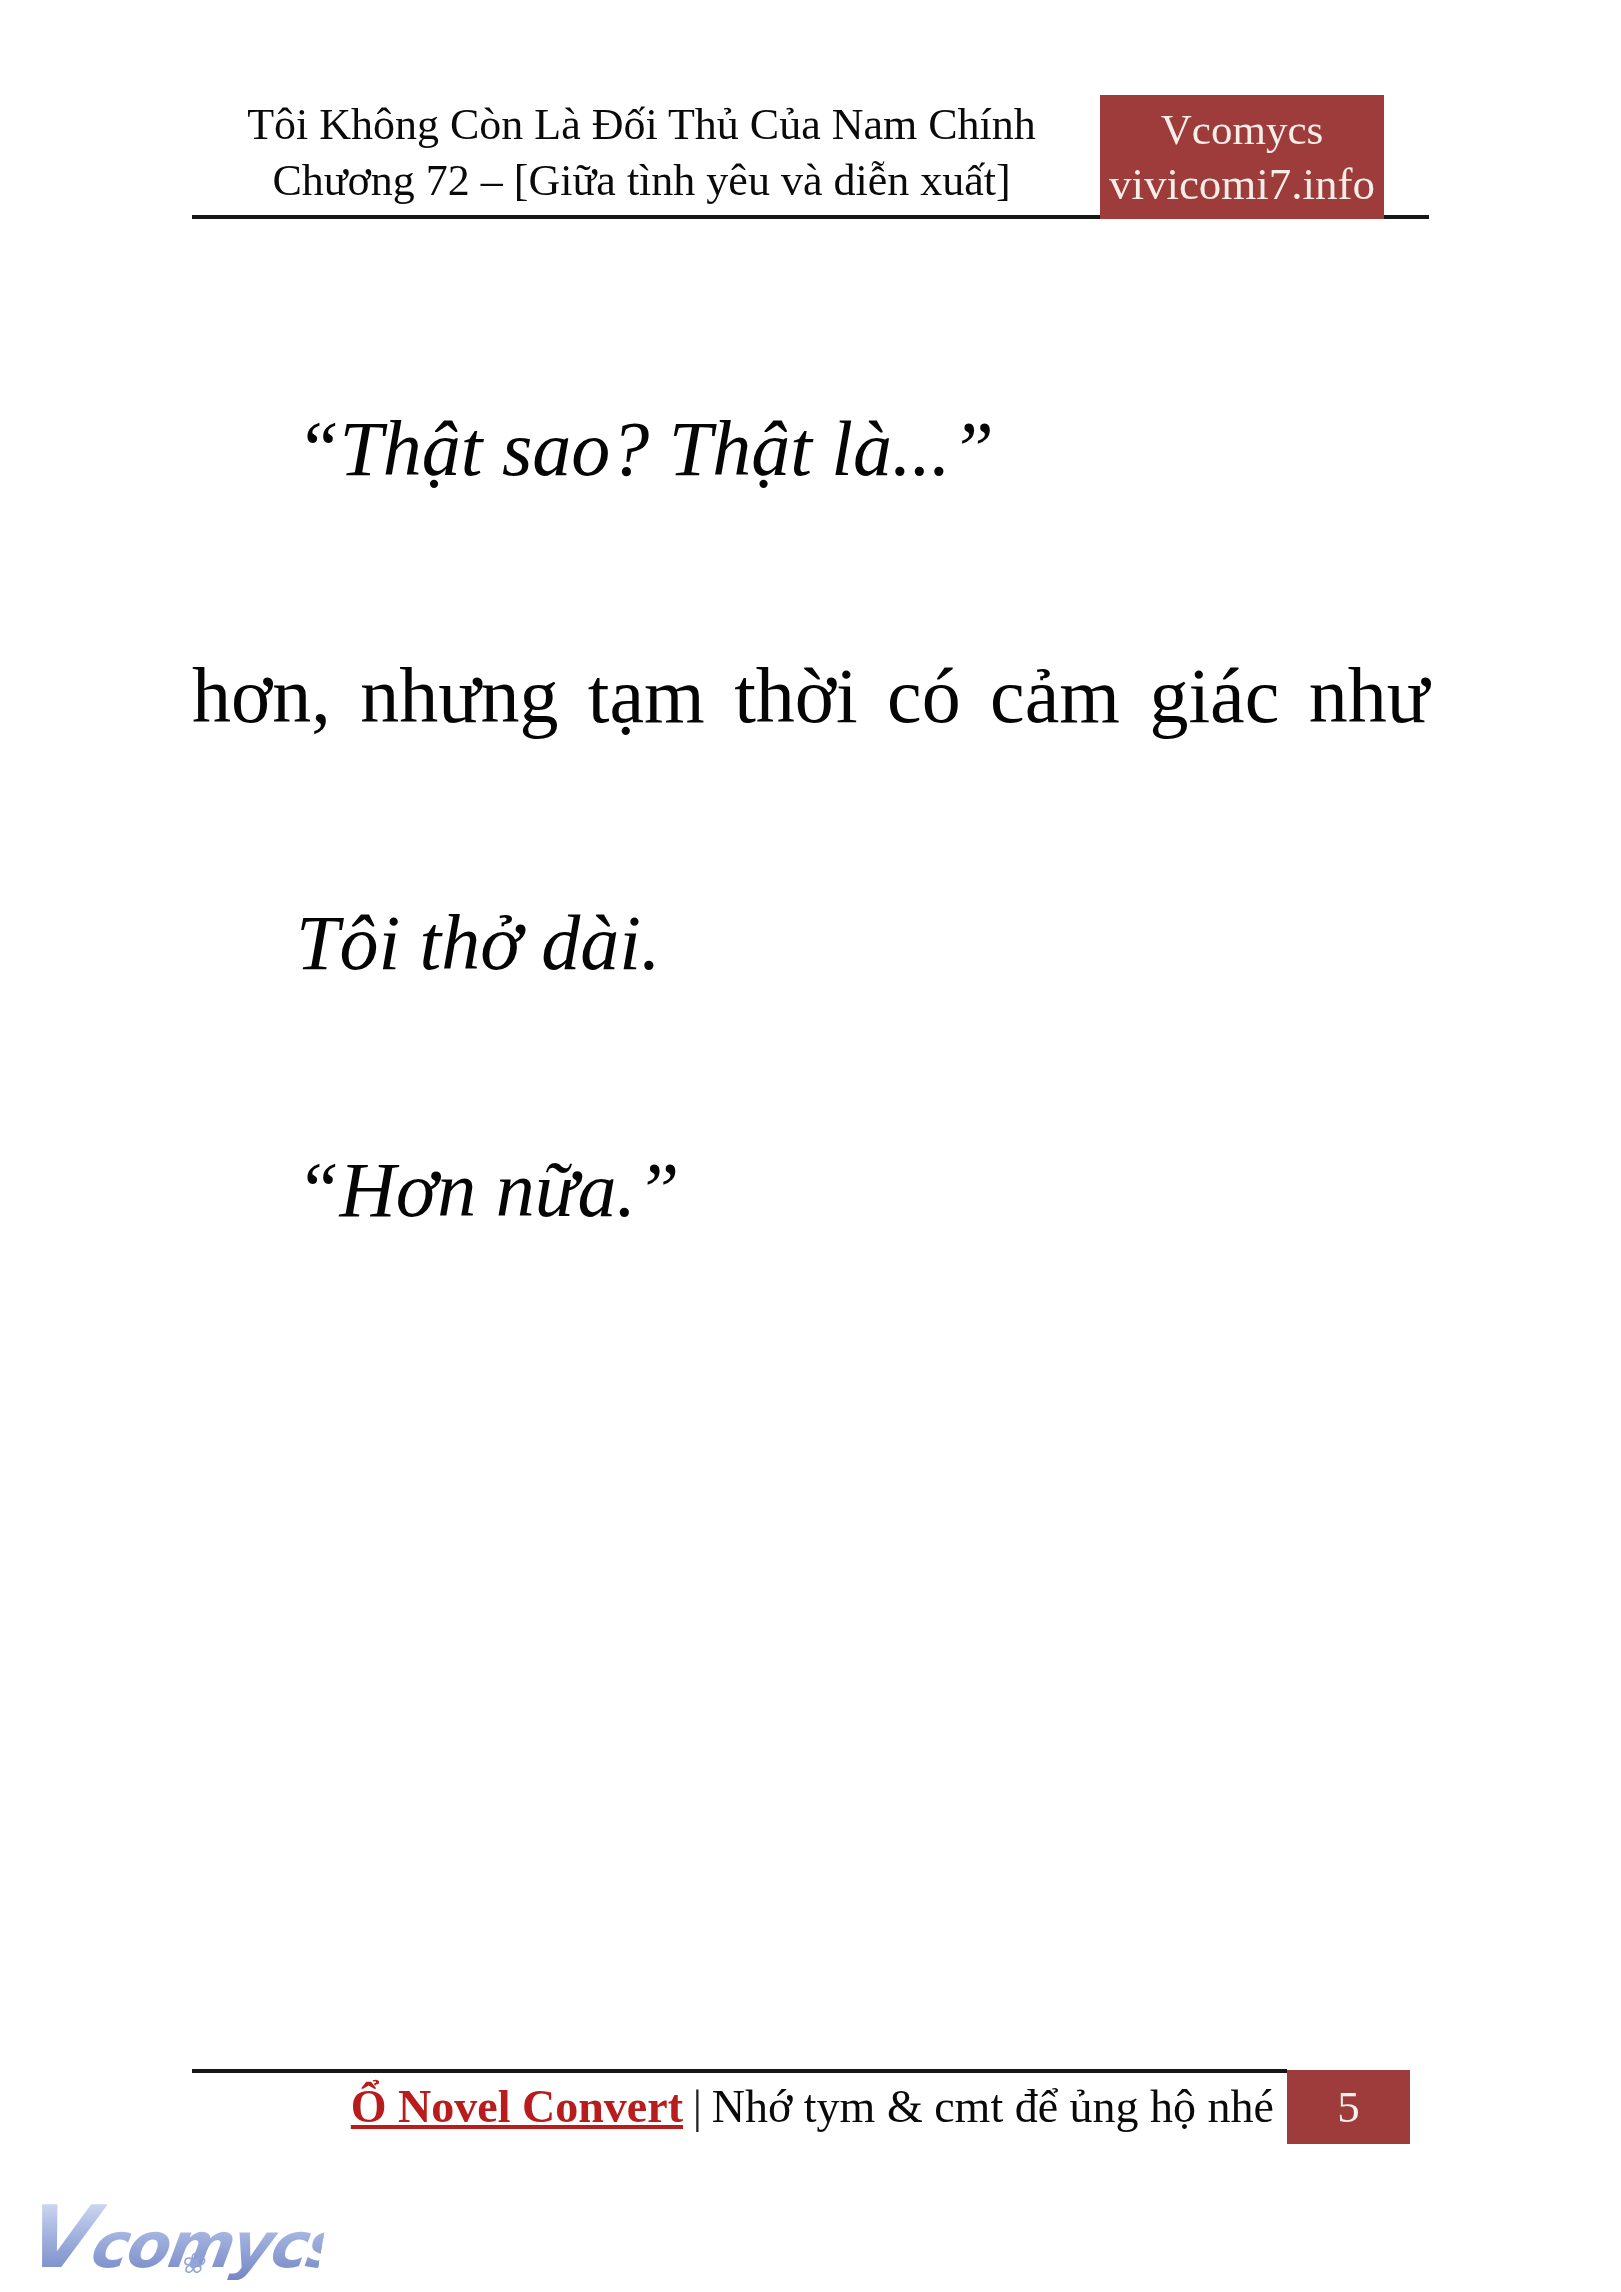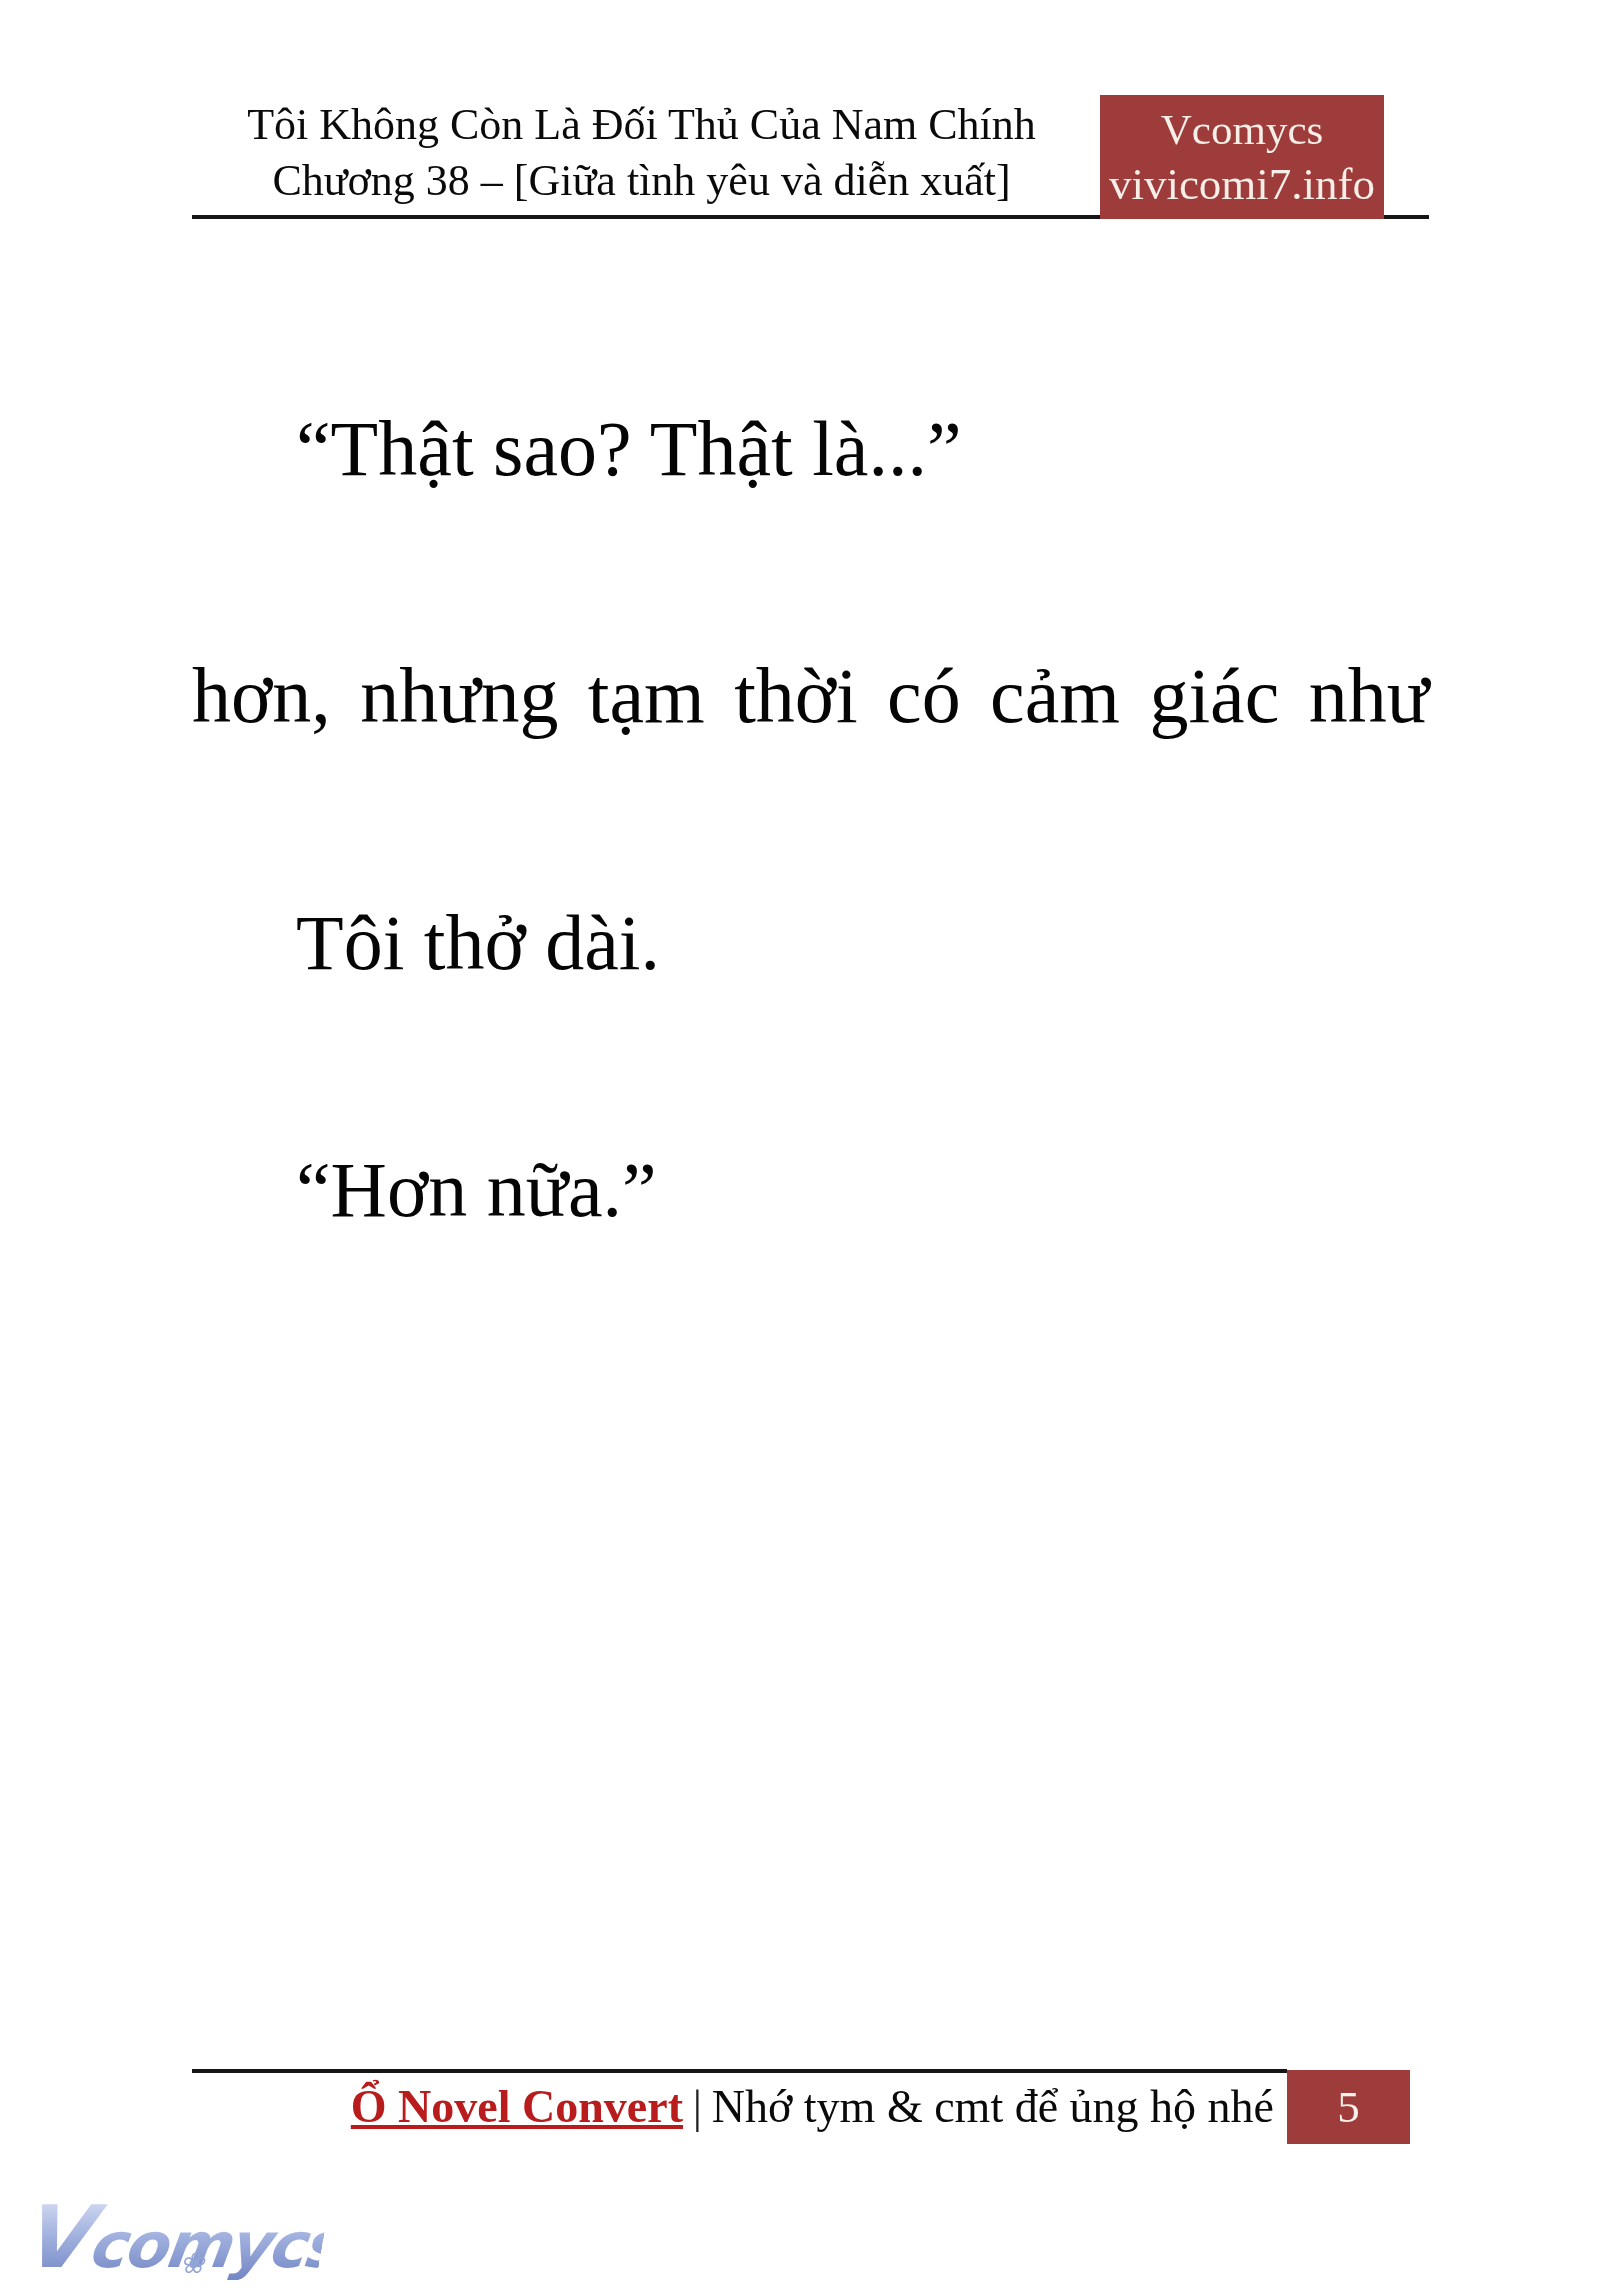"Chương 38 – [Giữa tình" div { text: 38 -> 72 }
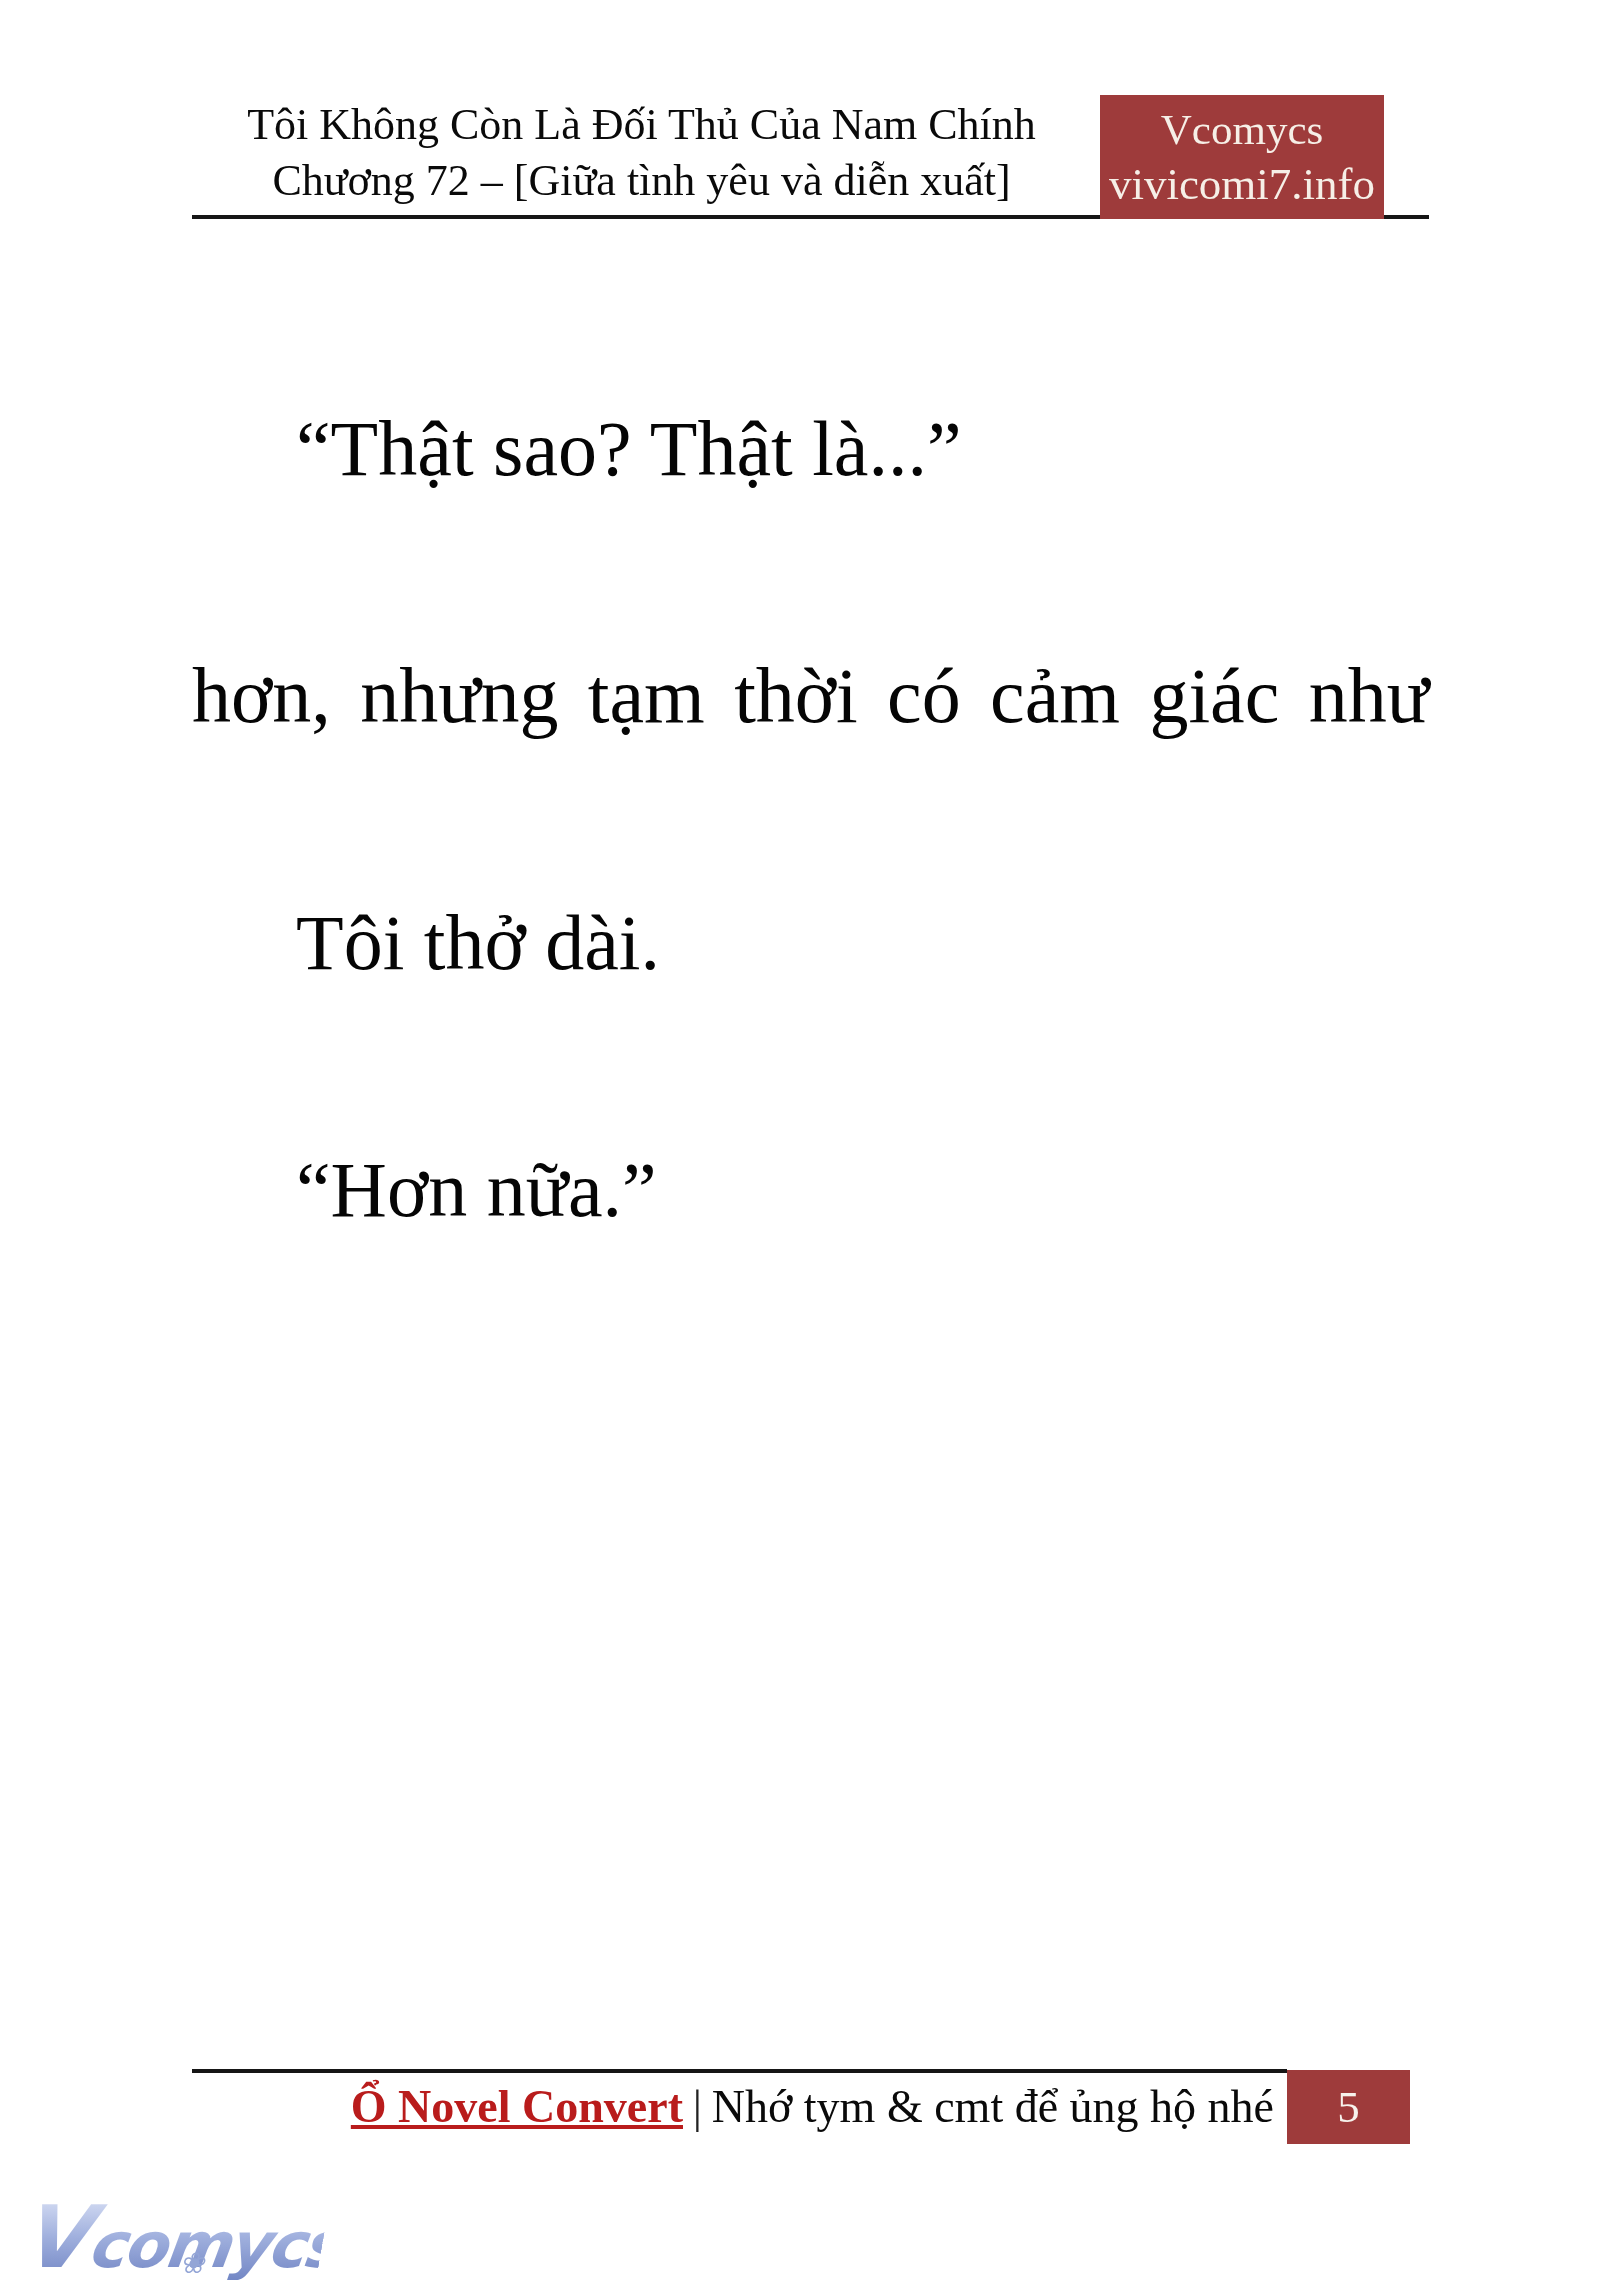"“Thật sao? Thật là...”" .line.indent { font-style: none -> italic }
